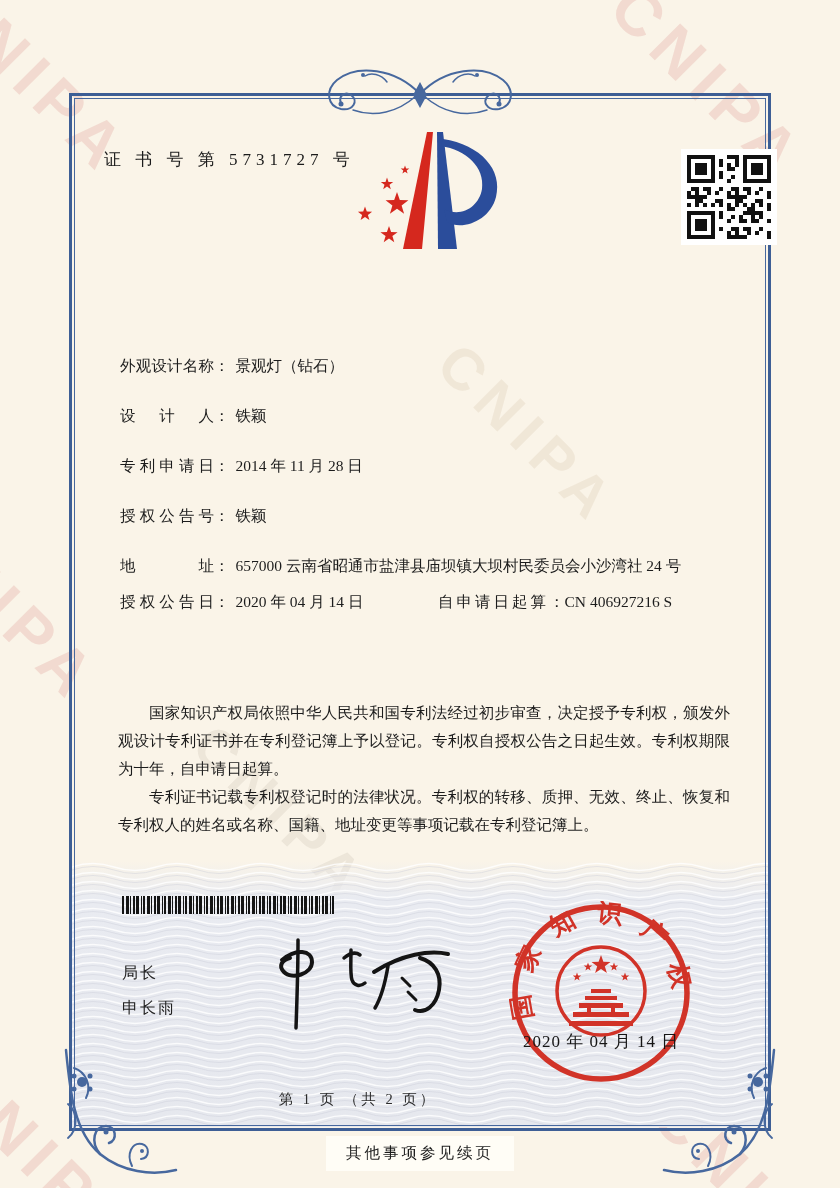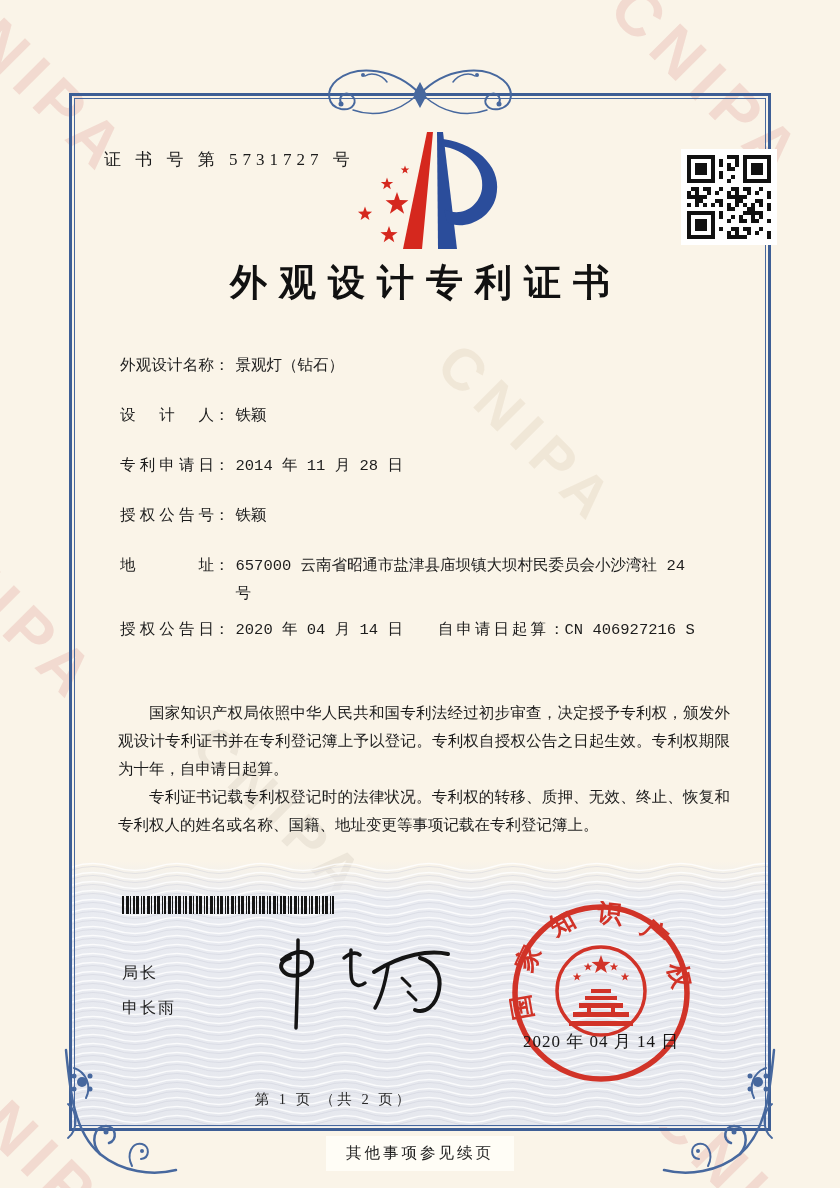"外观设计专利证书" div { html: <div>外观设计专利证书</div> -> none }
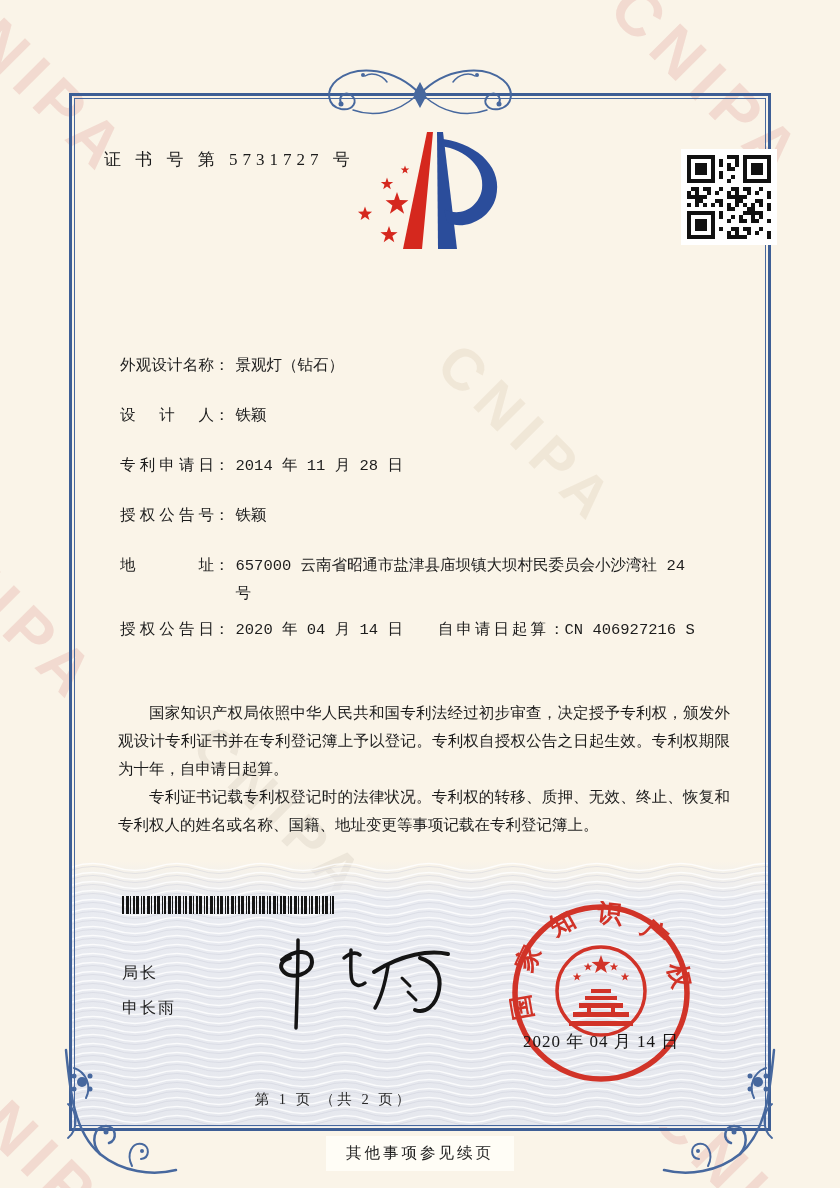"外观设计名称： 景观灯（钻石）" .field-row { font-family: Liberation Mono, monospace -> none }
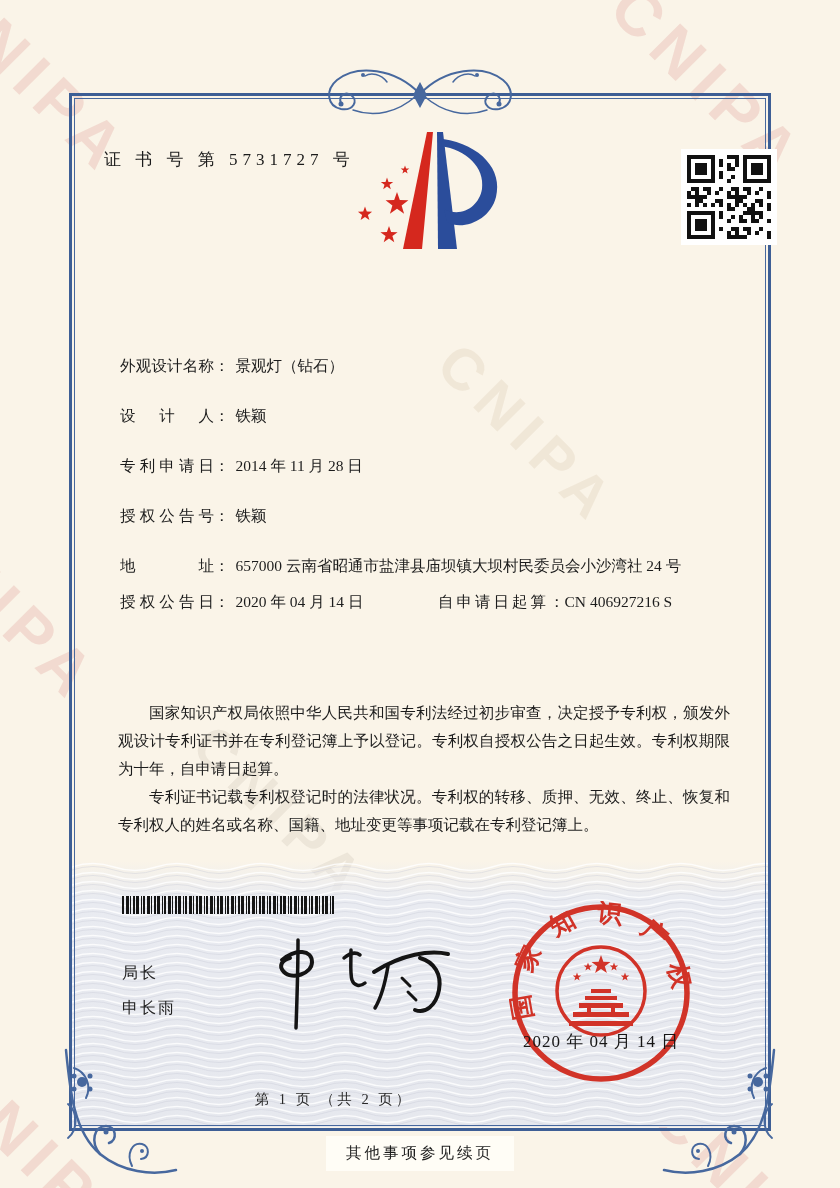"第 1 页 （共 2" #page-info { padding-left: none -> 24px }
